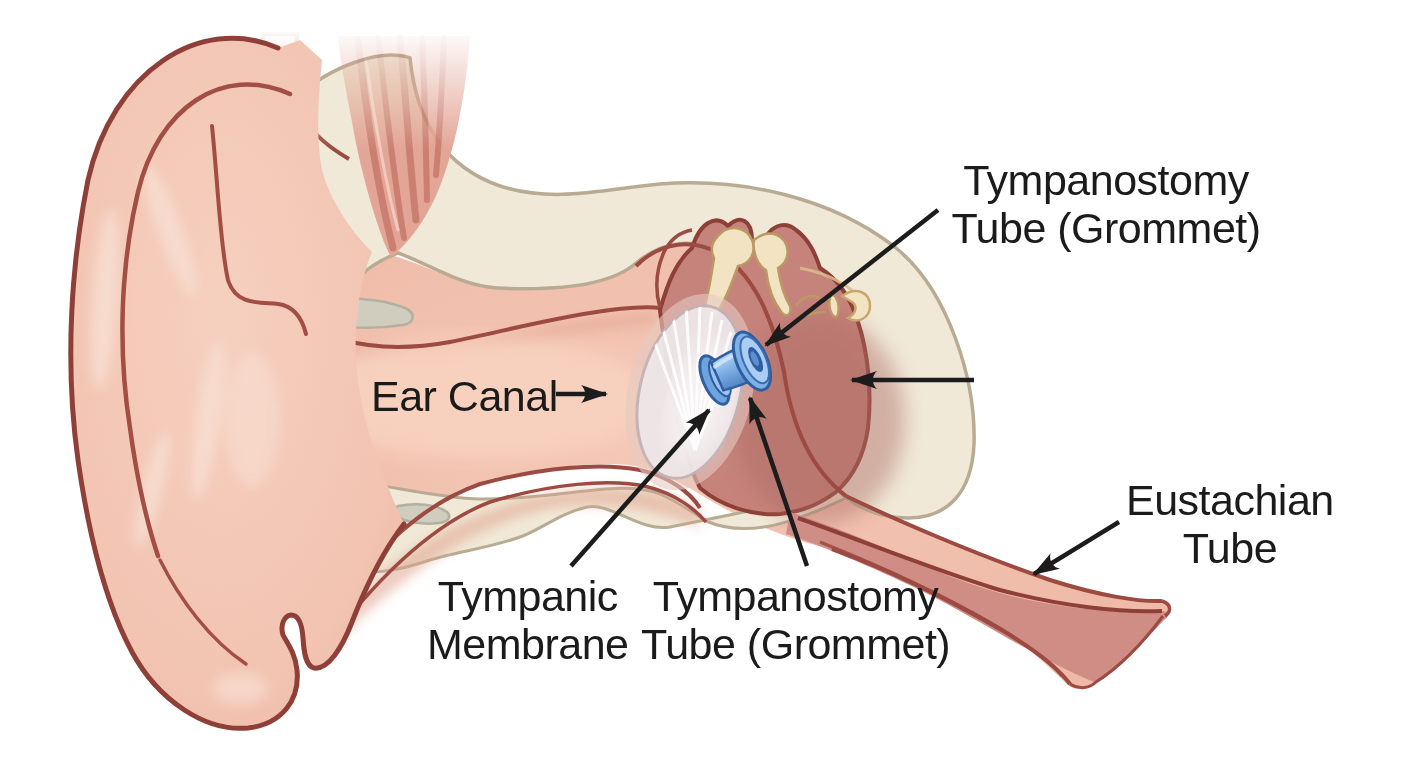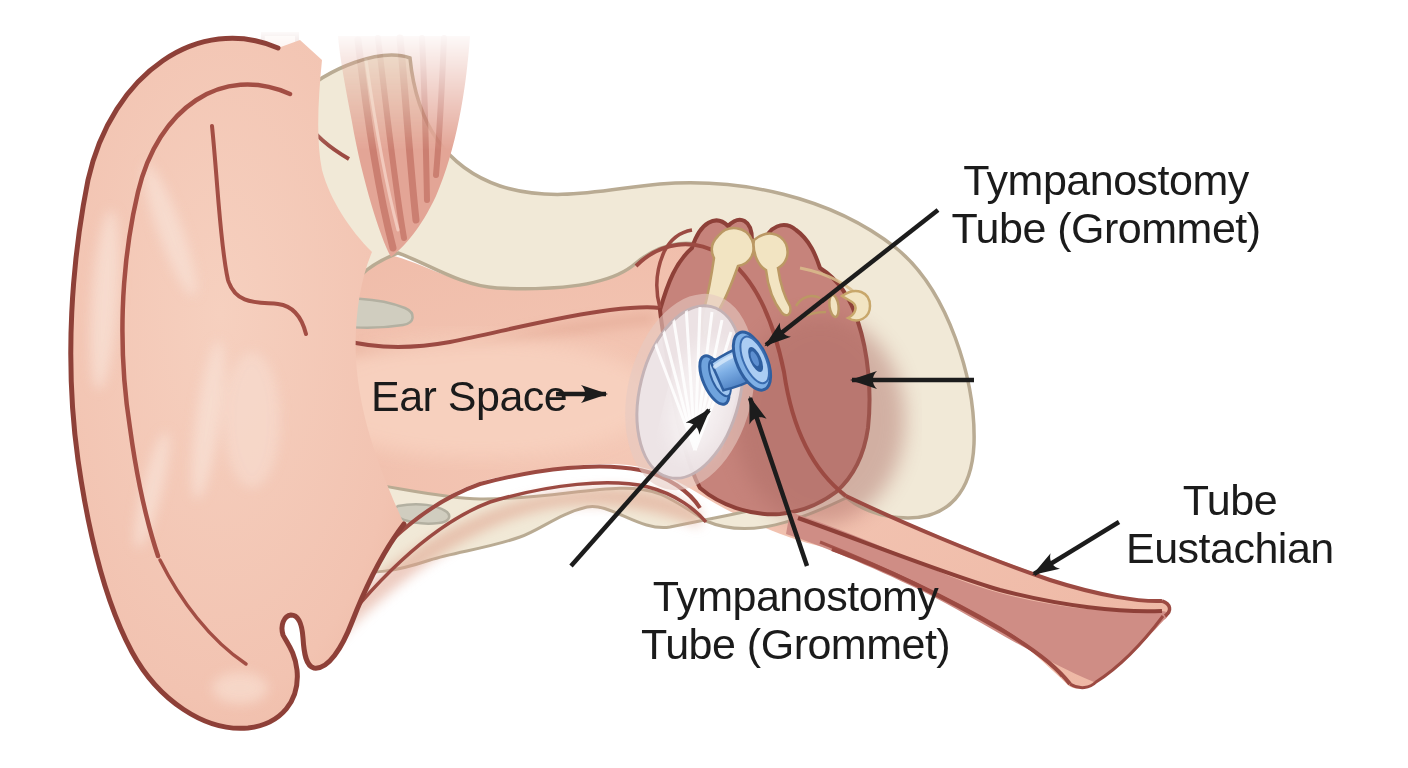"Ear Space" div.label { text: Space -> Canal }
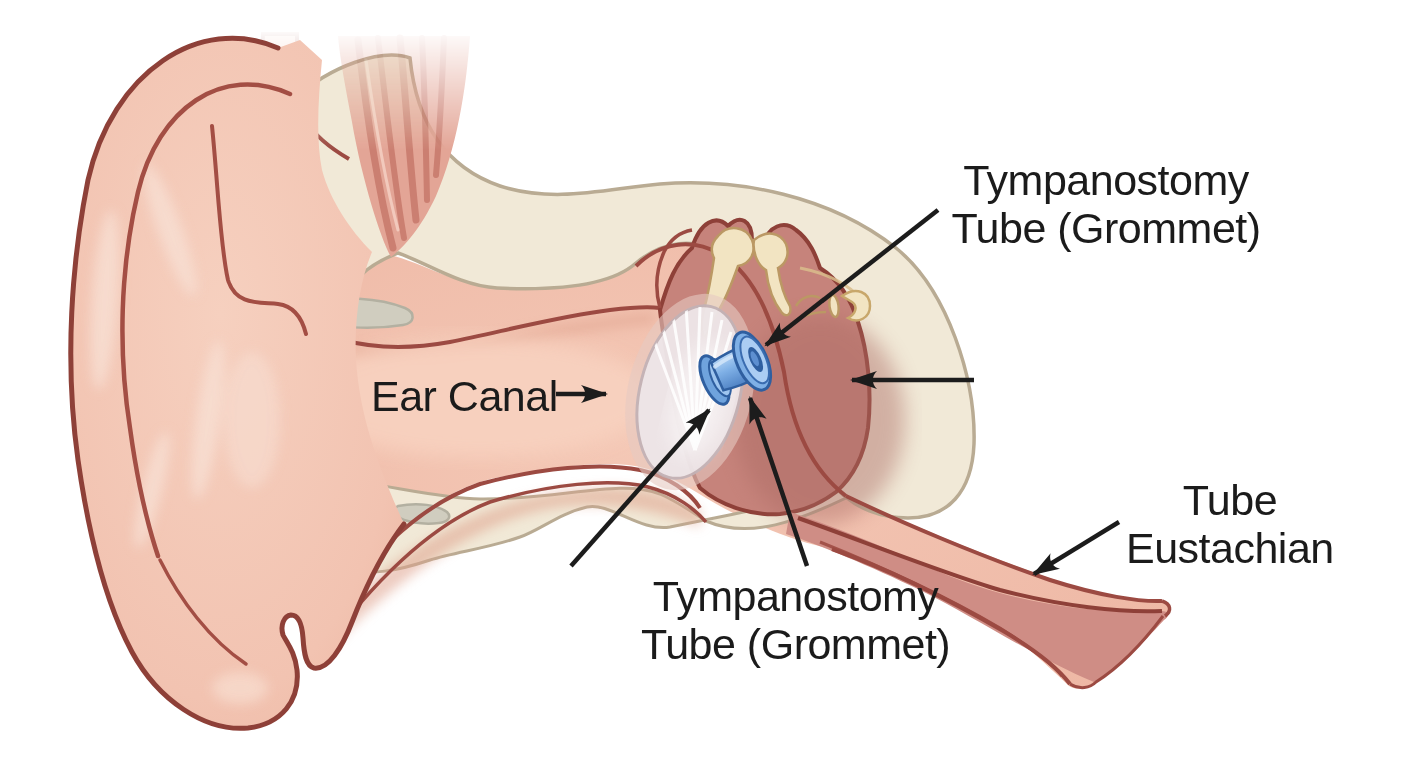"Tube" span.ln { order: before "Eustachian" -> after "Eustachian" }
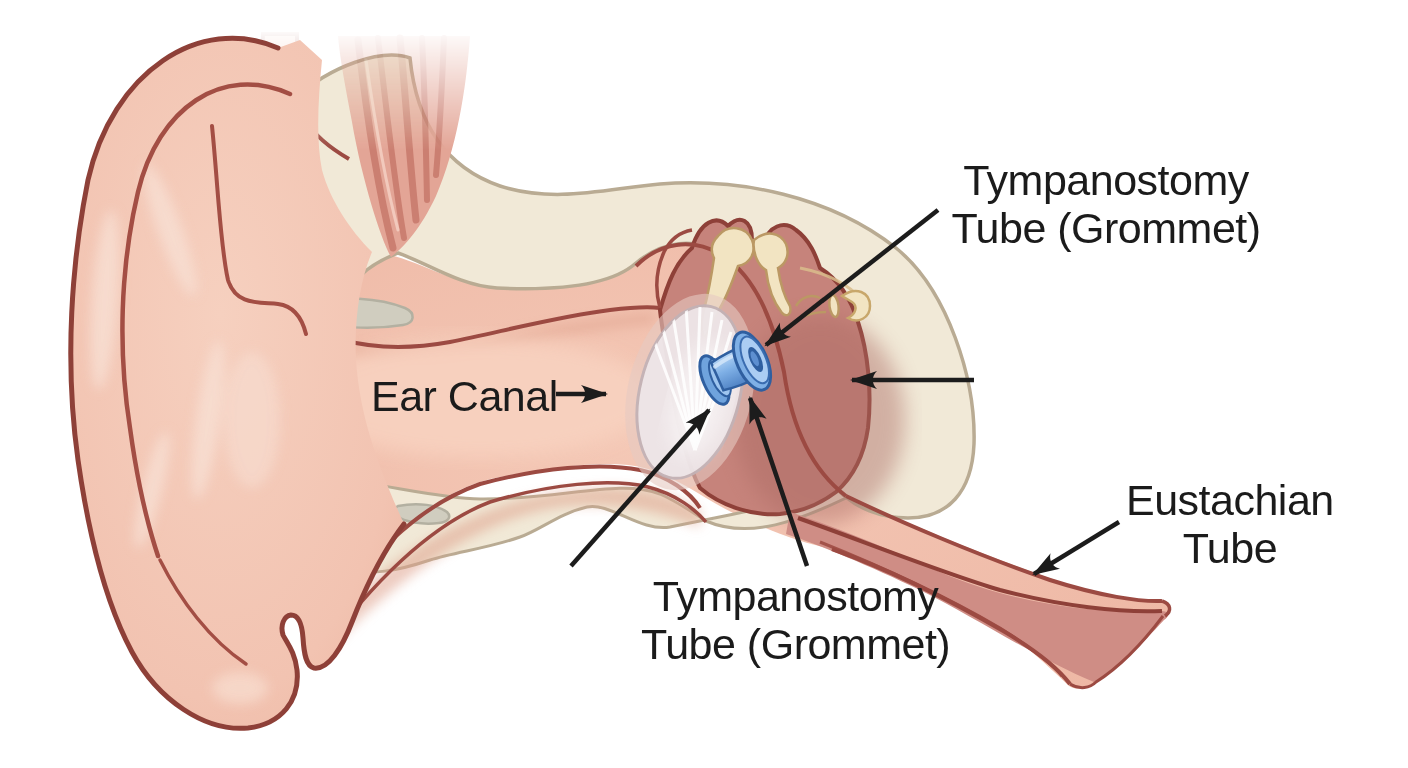"Tympanic" div.label { html: none -> <div> <span>Tympanic</span> <span>Membrane</span> </div> }
